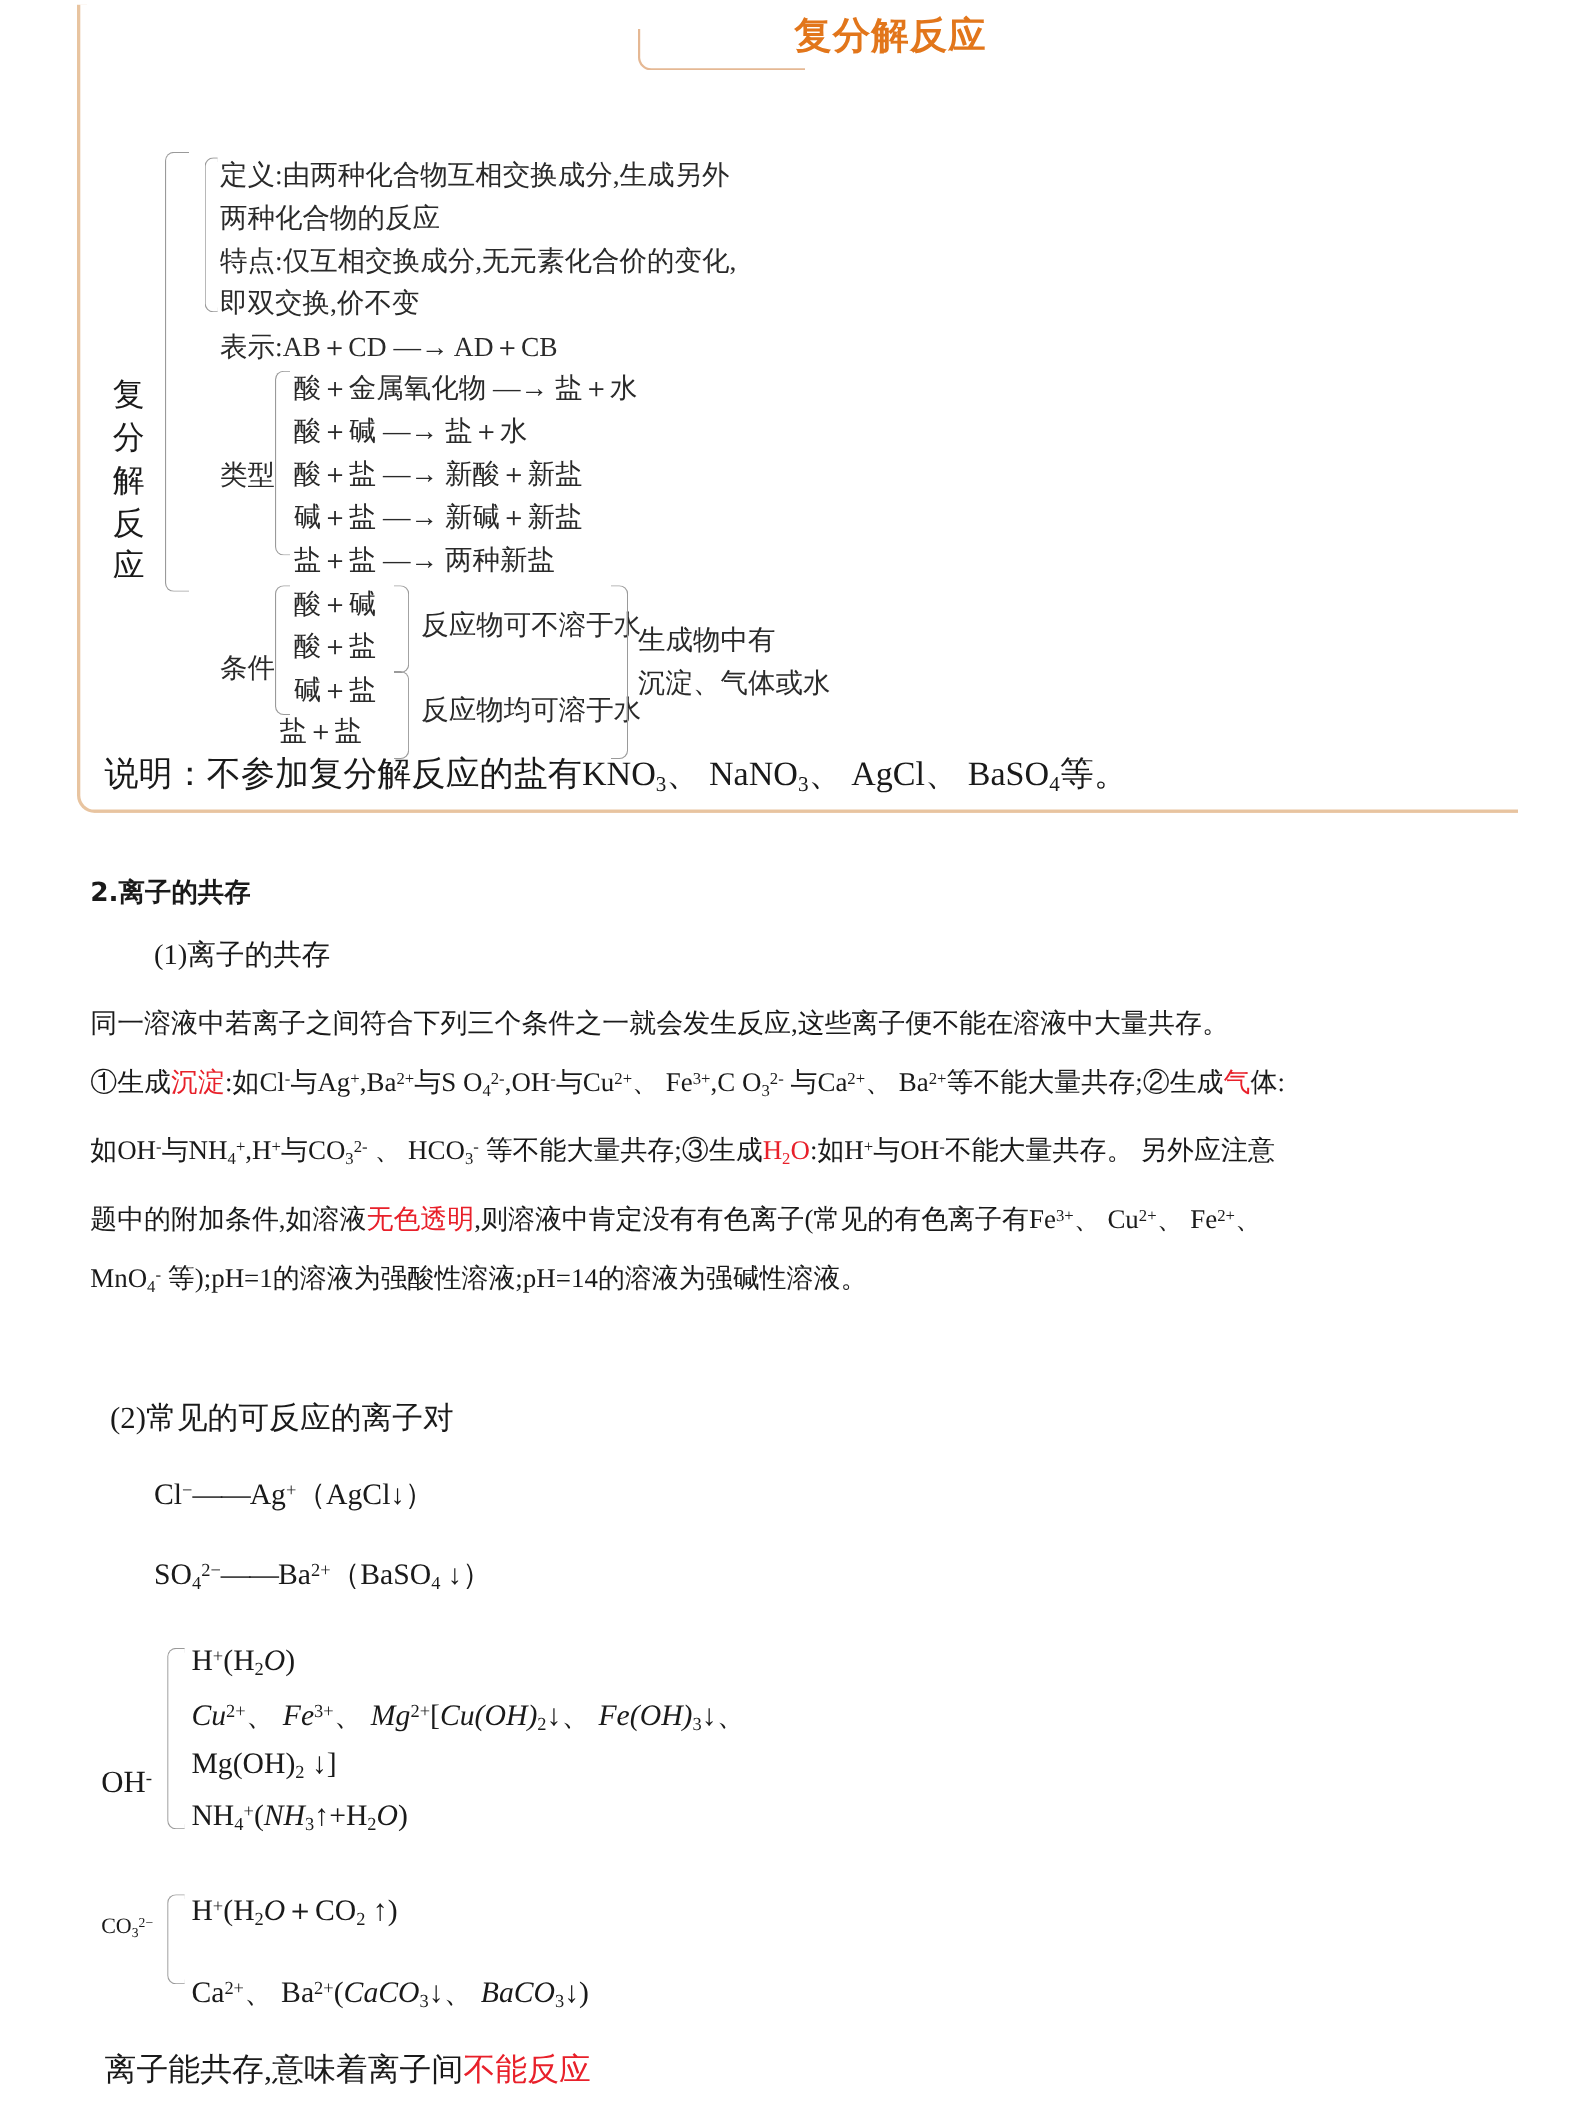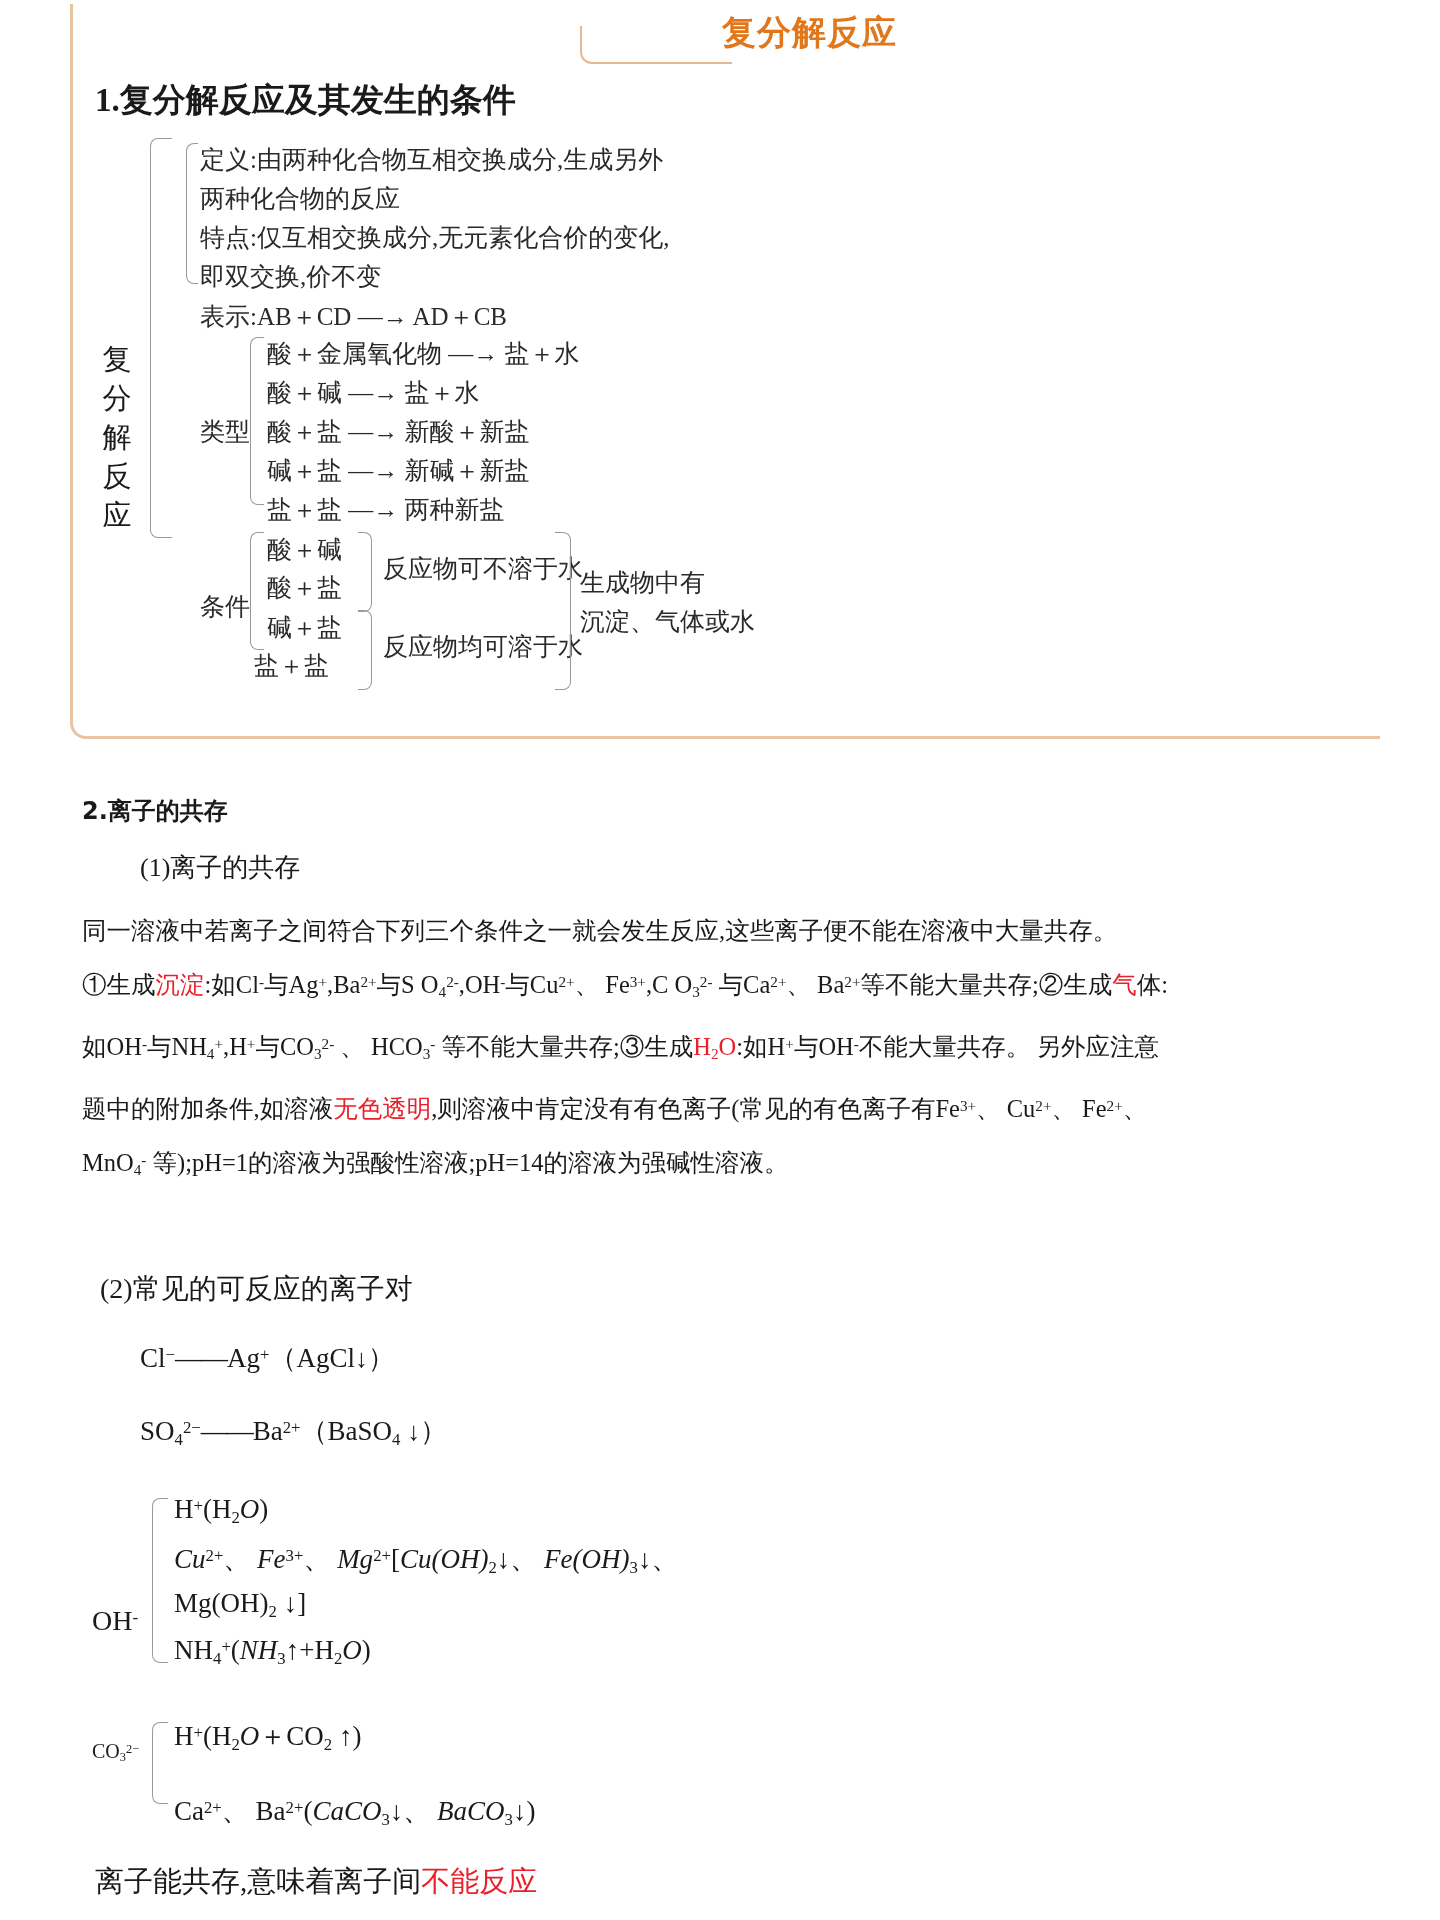"1.复分解反应及其发生的条件" div.h1 { html: <div>1.复分解反应及其发生的条件</div> -> none }
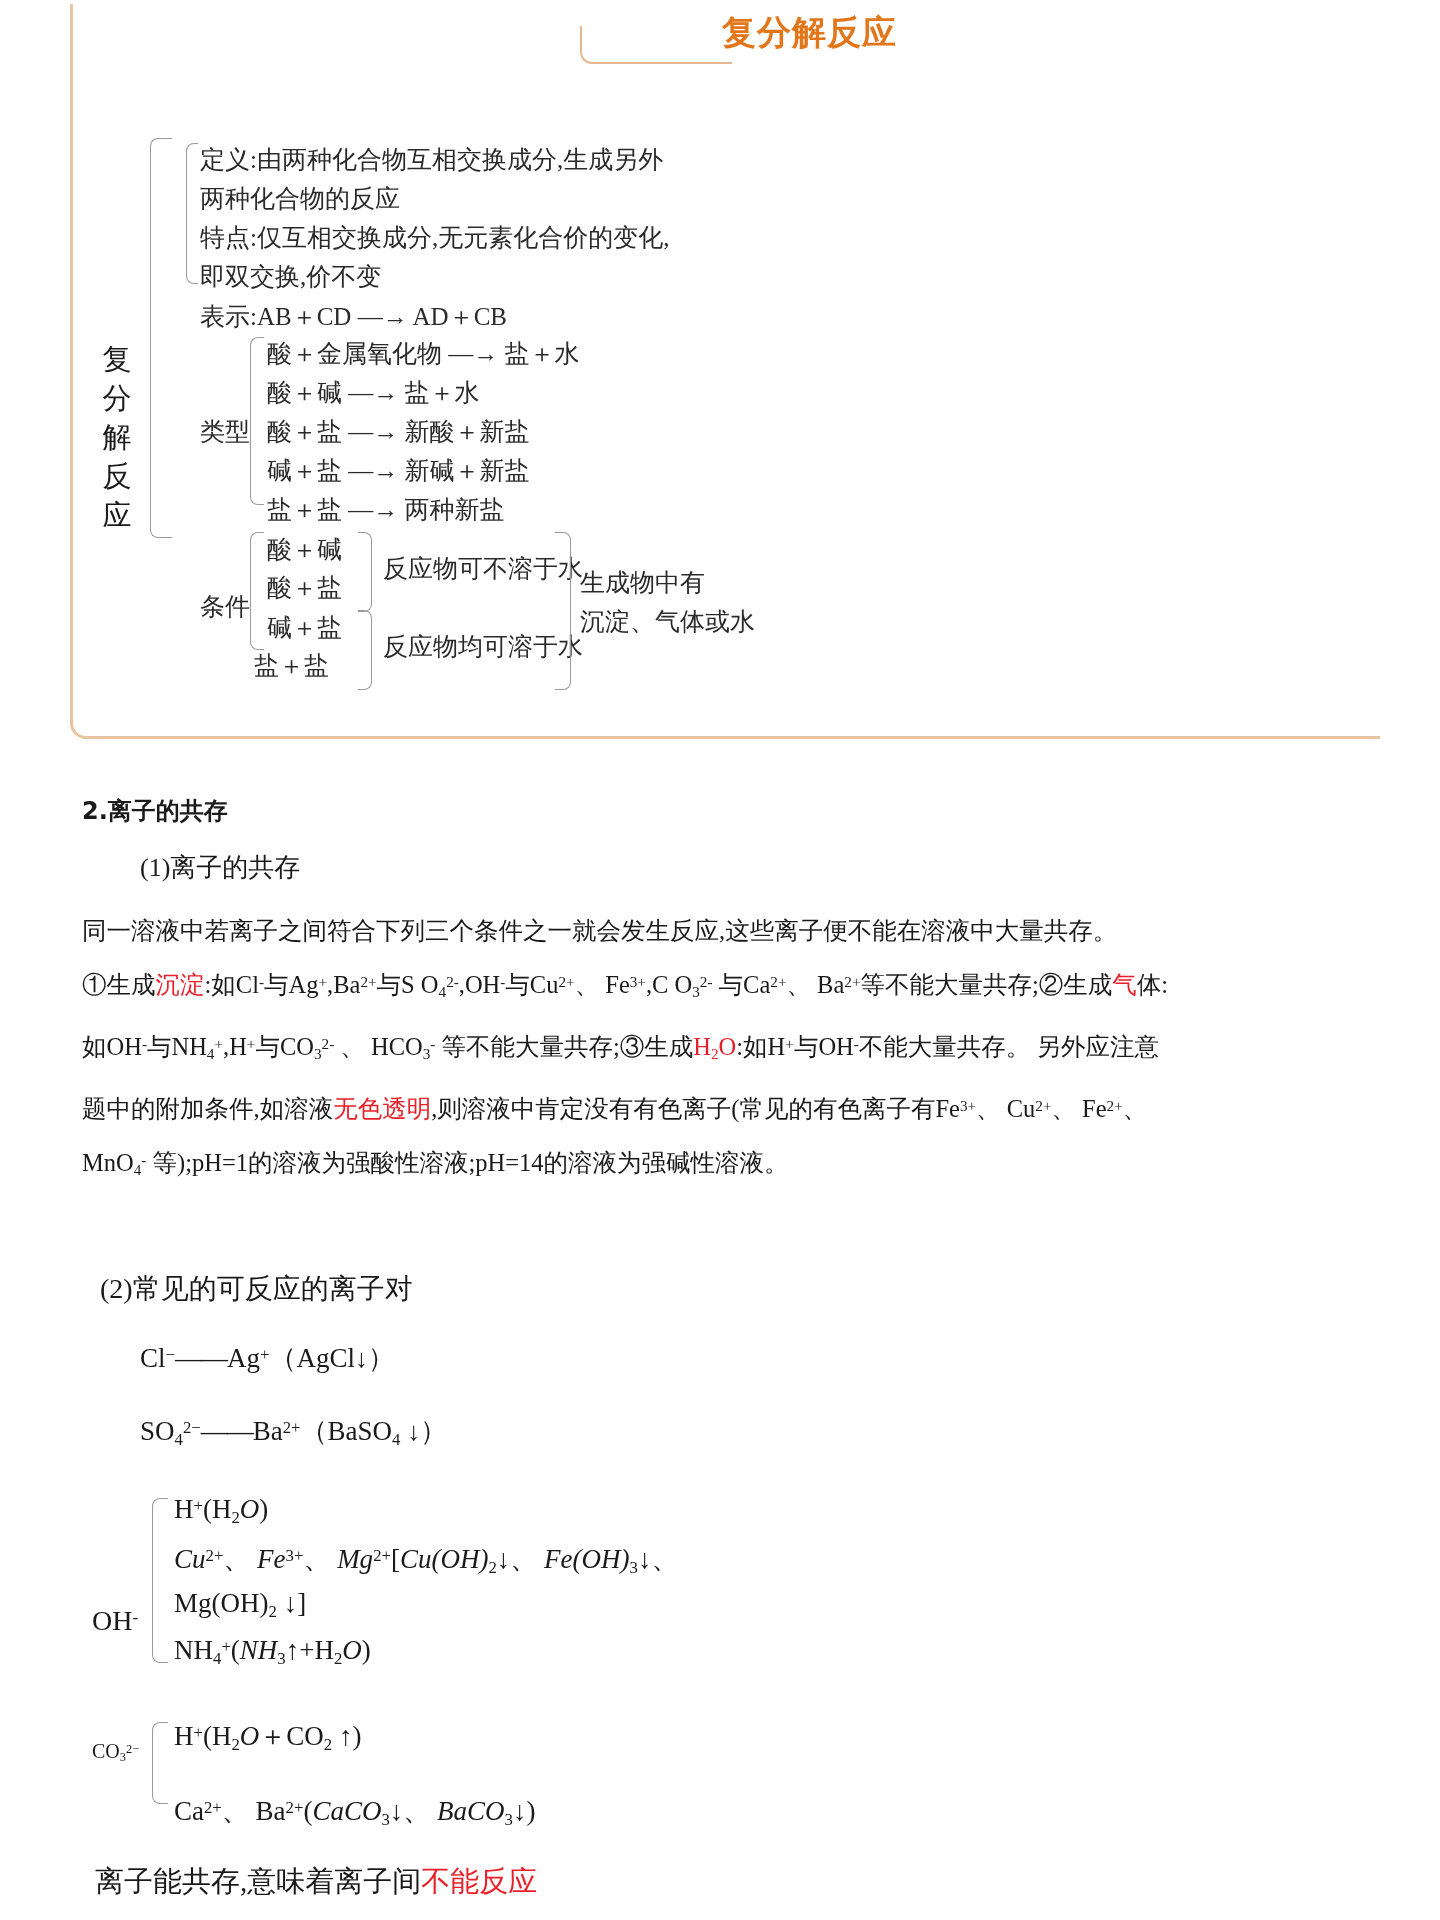"说明：不参加复分解反应的盐有KNO3、 NaNO3、 AgCl、 BaSO4等。" div.shuo { html: none -> <div> <span>说明：</span><span>不参加复分解反应的盐有KNO<sub>3</sub>、 NaNO<sub>3</sub>、 AgCl、 BaSO<sub>4</sub>等。</span> </div> }
